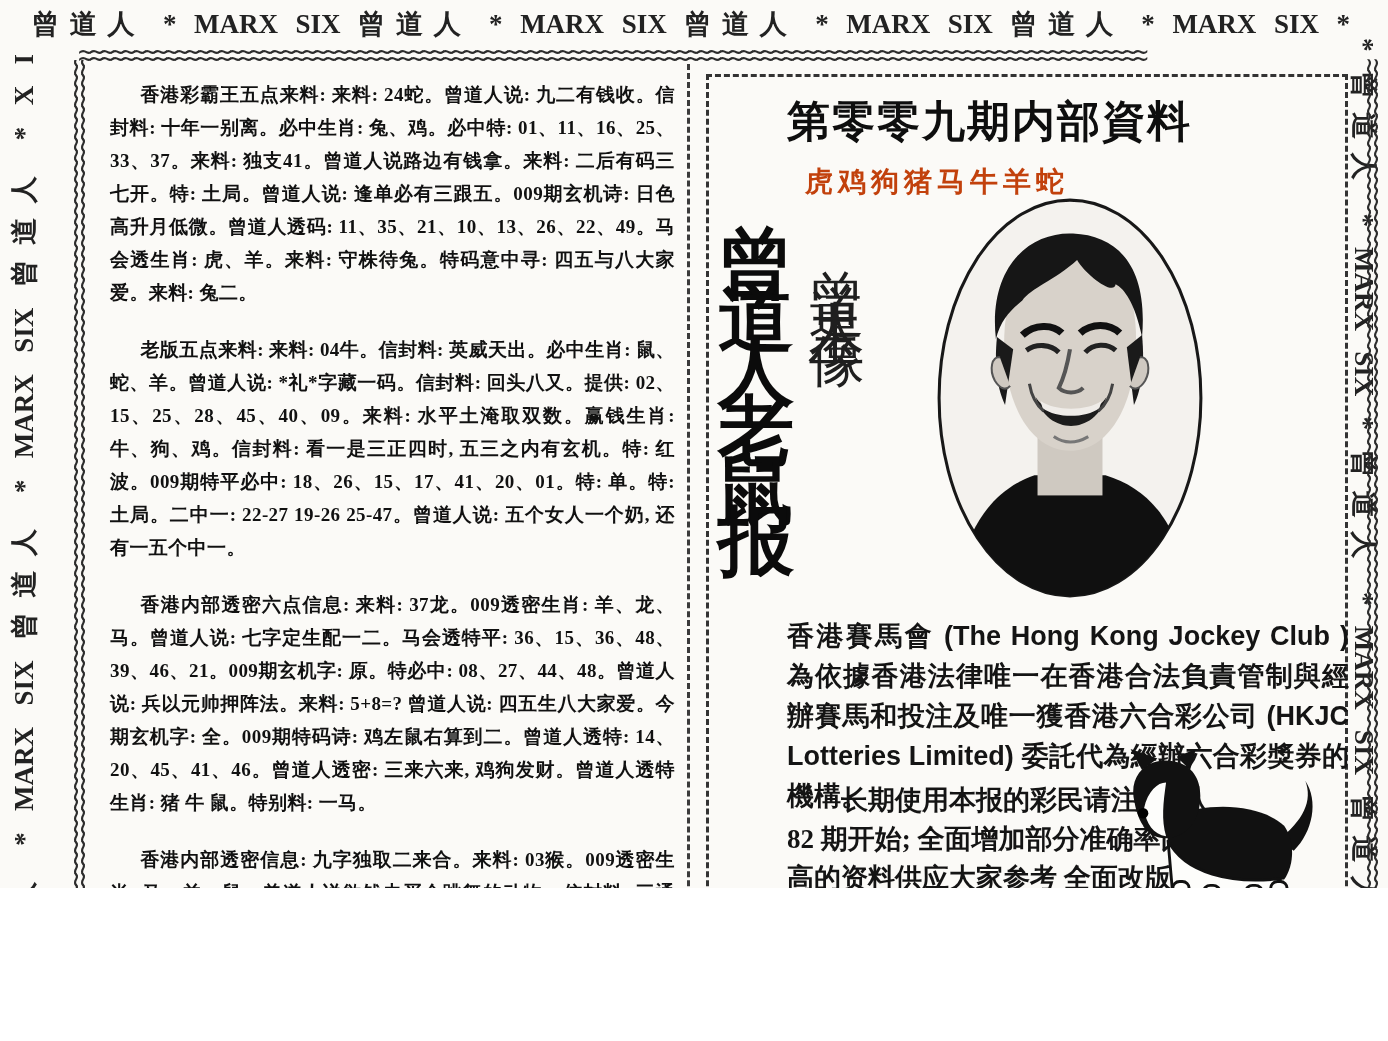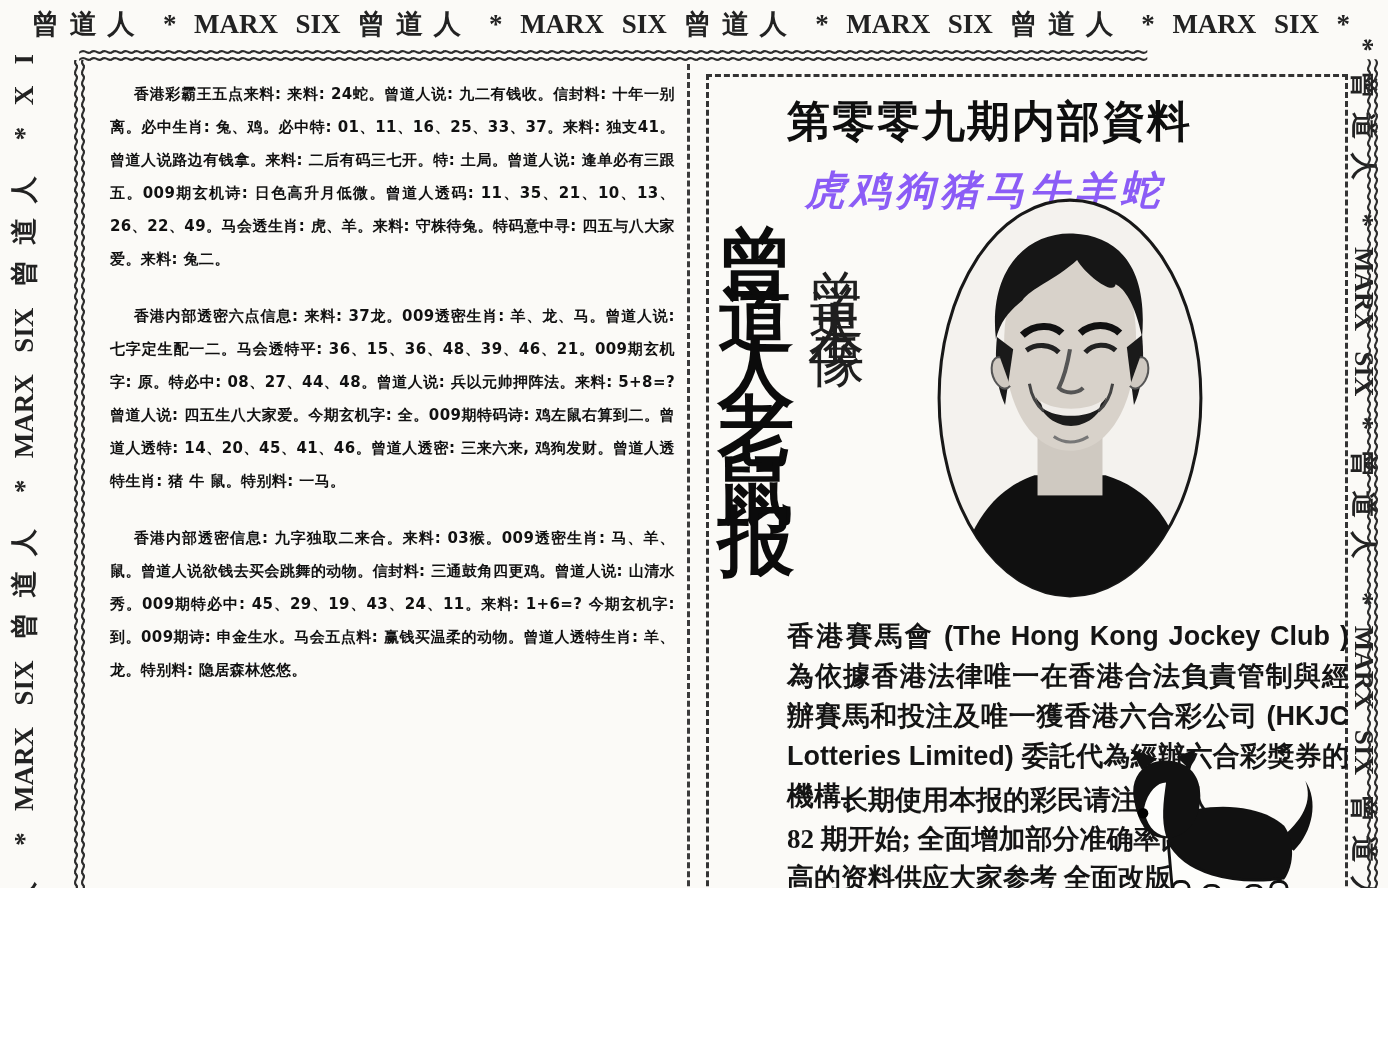"香港彩霸王五点来料: 来料: 24蛇。曾道人说: 九二有钱收。信封料:" .tips-par { font-family: none -> Liberation Serif, serif; font-size: 15px -> 19px }
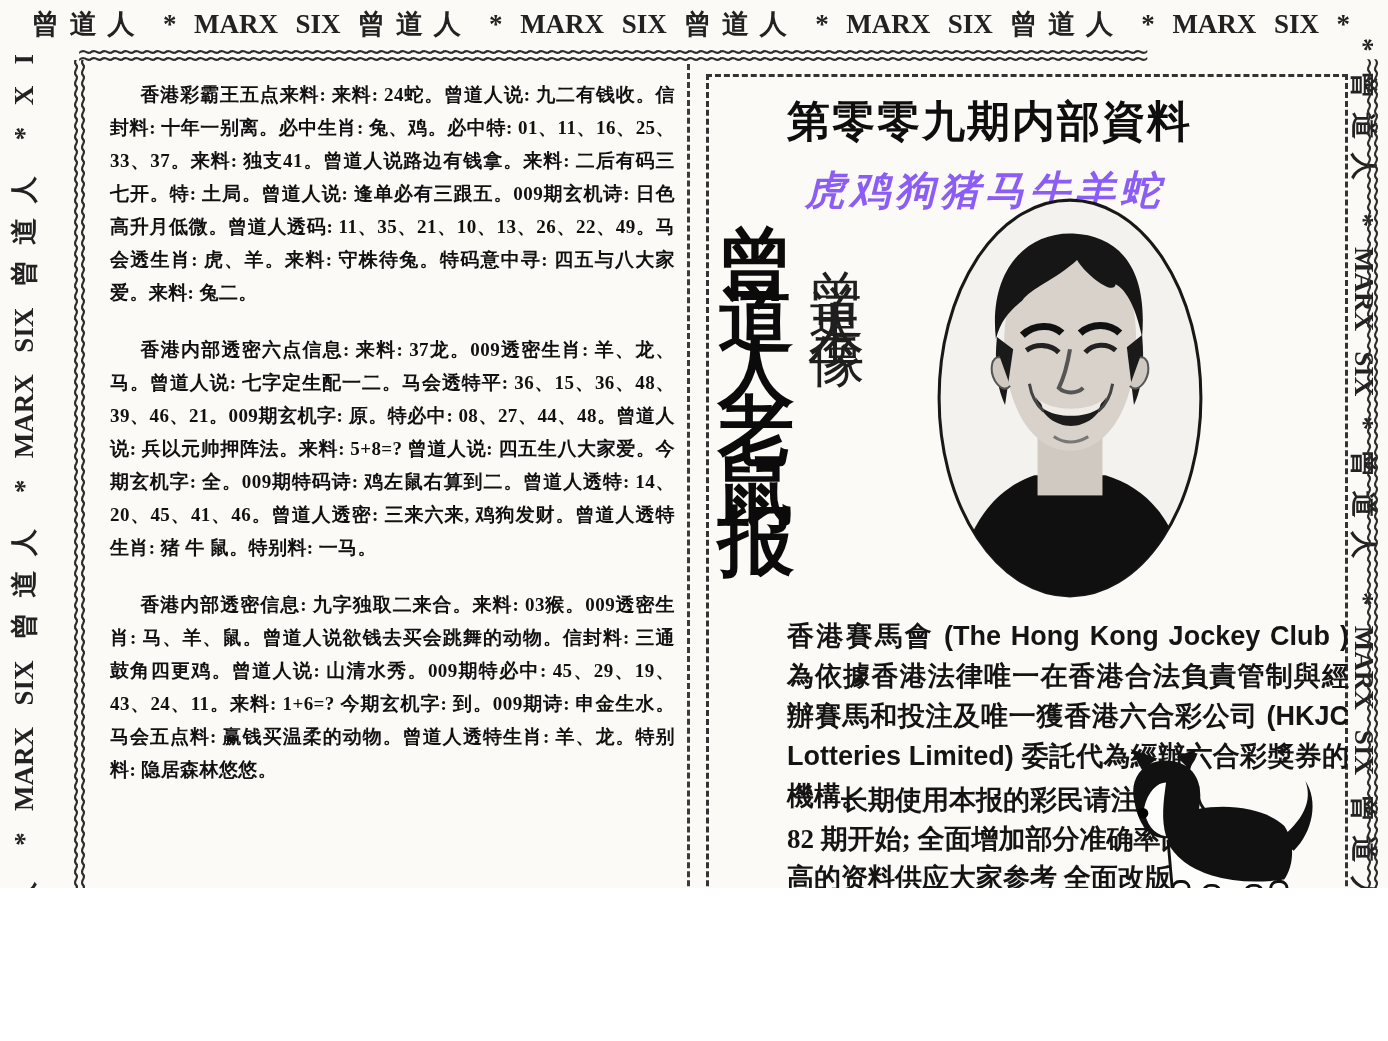"虎鸡狗猪马牛羊蛇" .r-title2 { color: #8b5cf6 -> #c2410c; font-size: 40px -> 28px; font-style: italic -> none }
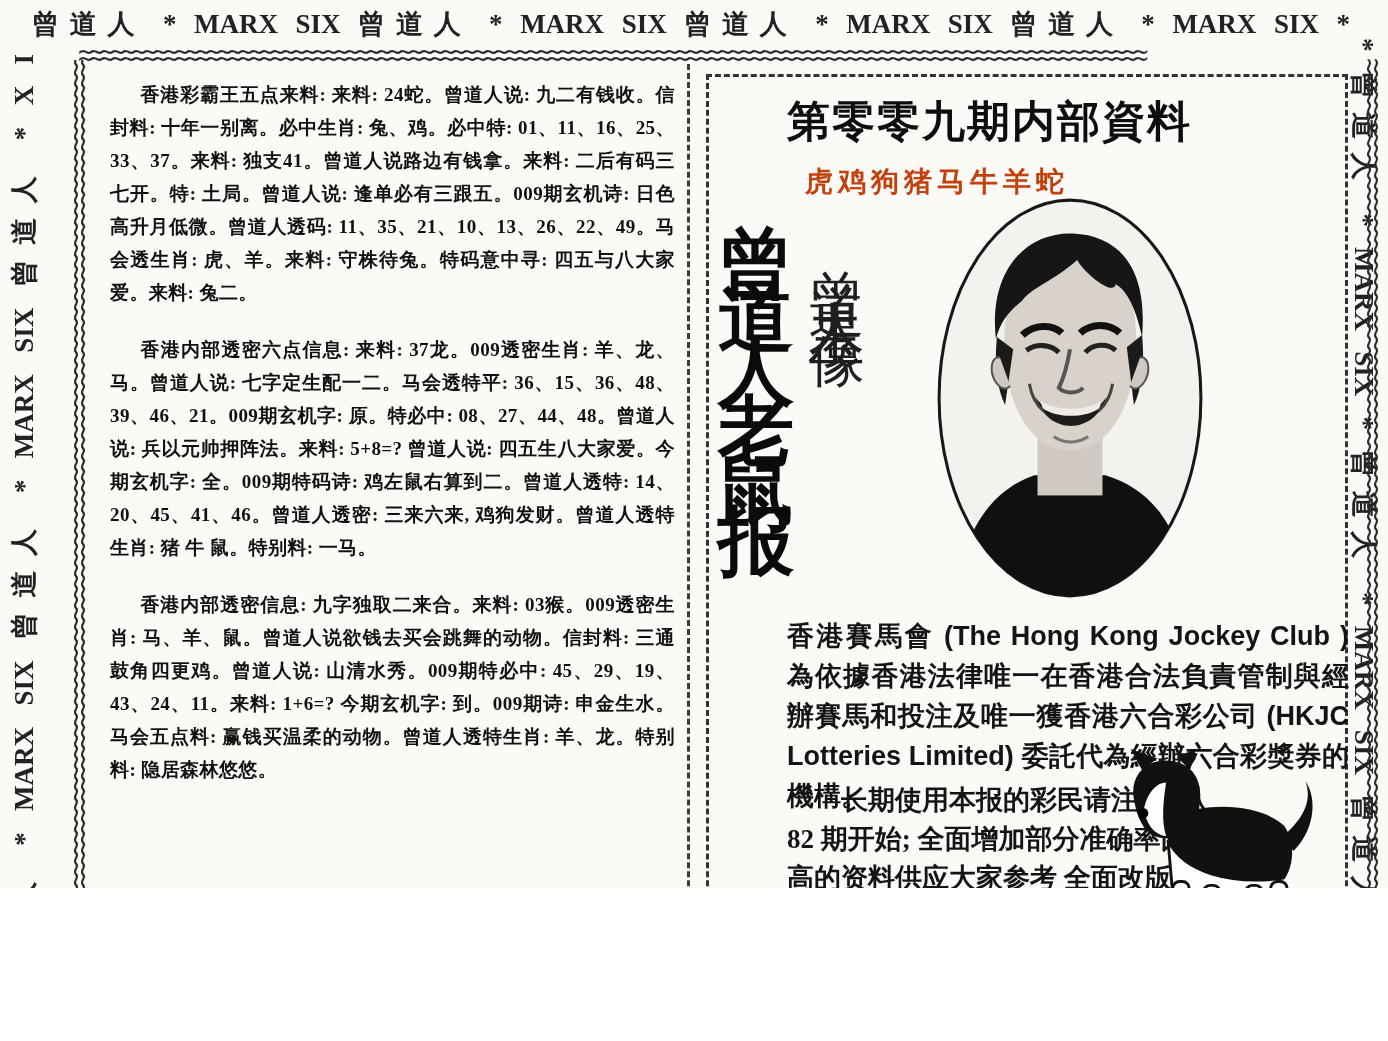"老版五点来料: 来料: 04牛。信封料: 英威天出。必中生肖:" p.tips-par { html: none -> <p>老版五点来料: 来料: 04牛。信封料: 英威天出。必中生肖: 鼠、蛇、羊。曾道人说: *礼*字藏一码。信封料: 回头八又。提供: 02、15、25、28、45、40、09。来料: 水平土淹取双数。赢钱生肖: 牛、狗、鸡。信封料: 看一是三正四时, 五三之内有玄机。特: 红波。009期特平必中: 18、26、15、17、41、20、01。特: 单。特: 土局。二中一: 22-27 19-26 25-47。曾道人说: 五个女人一个奶, 还有一五个中一。</p> }
